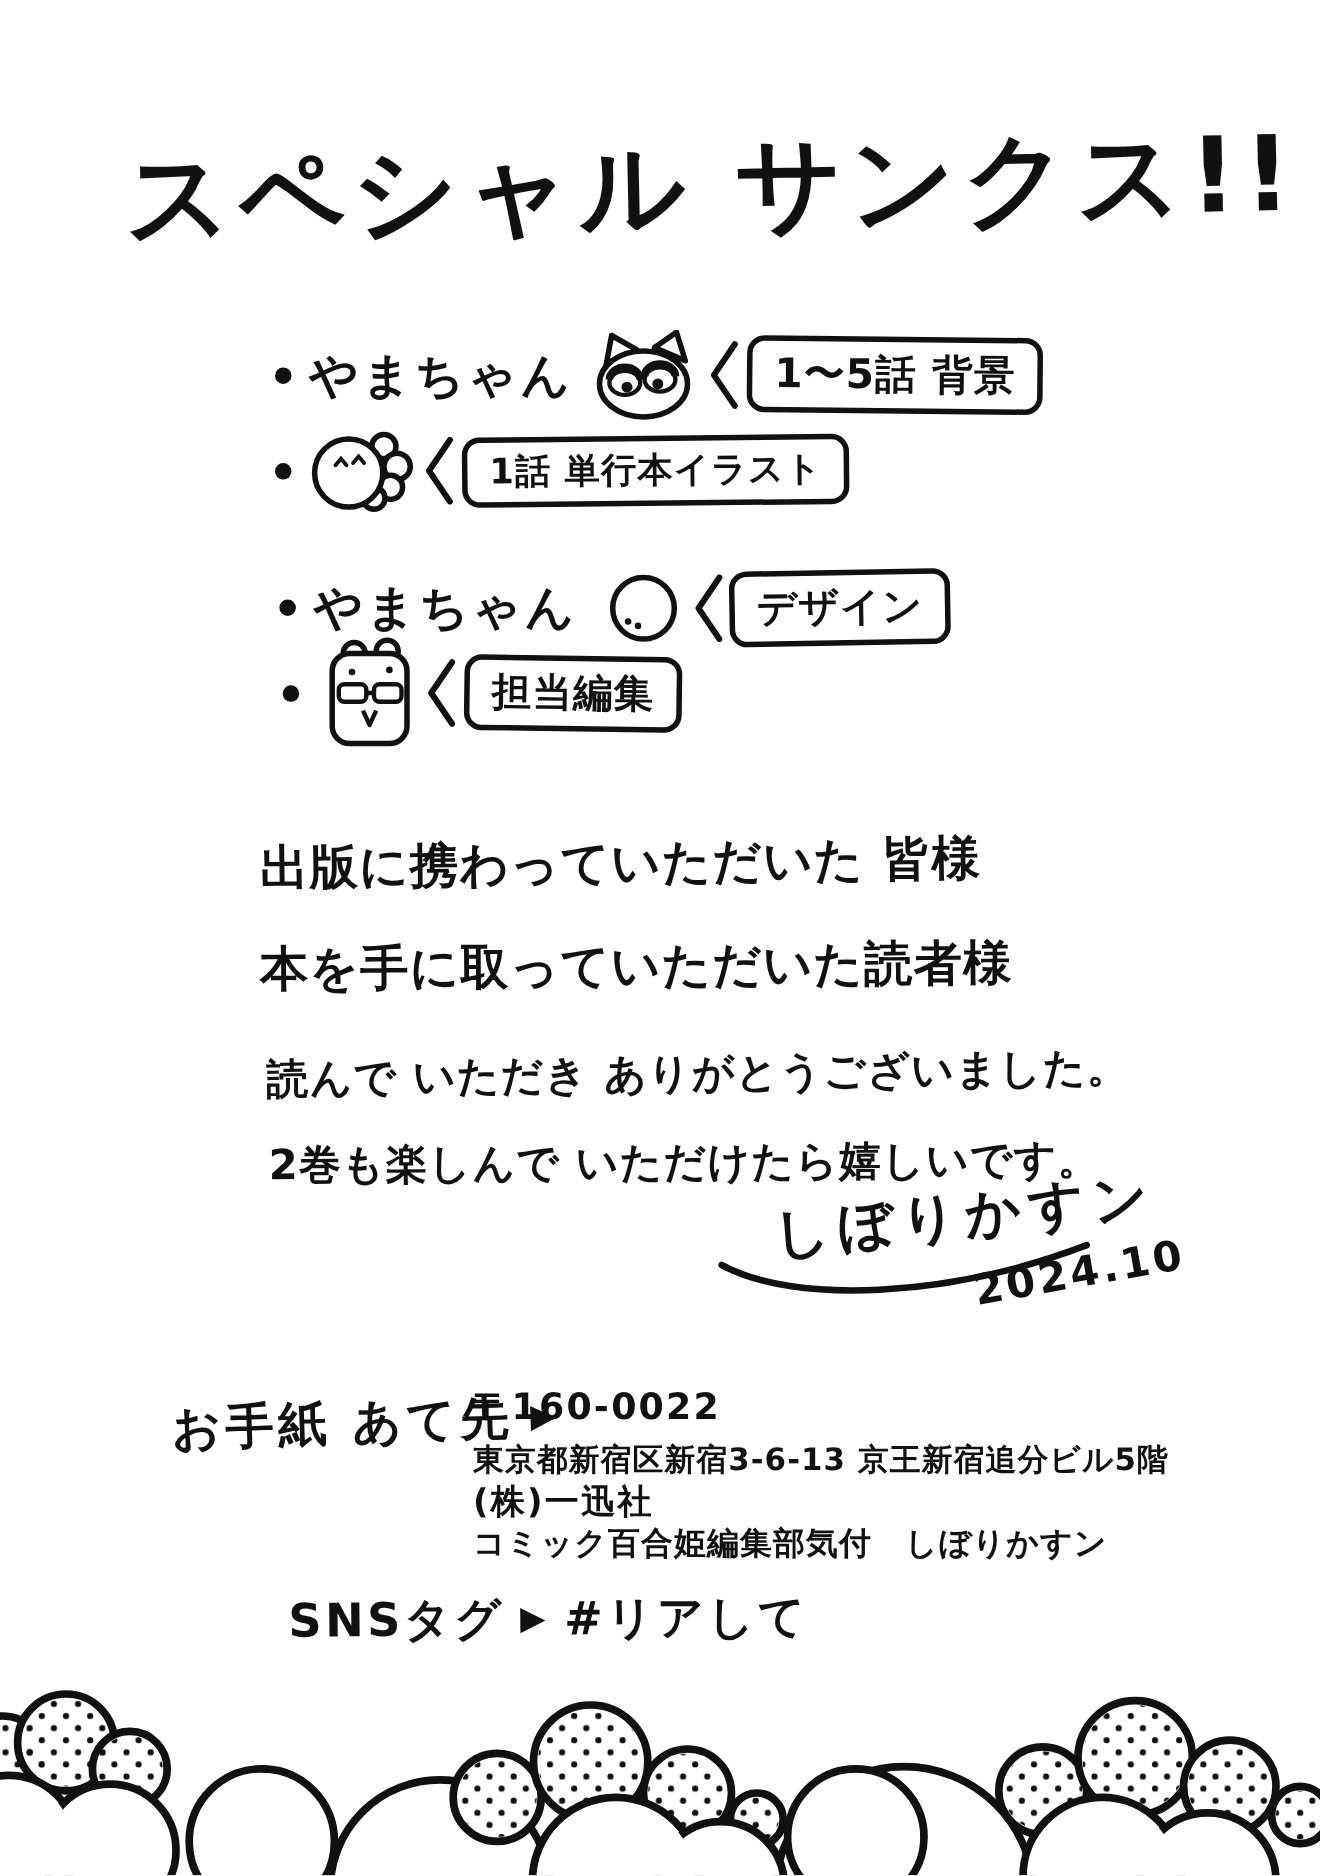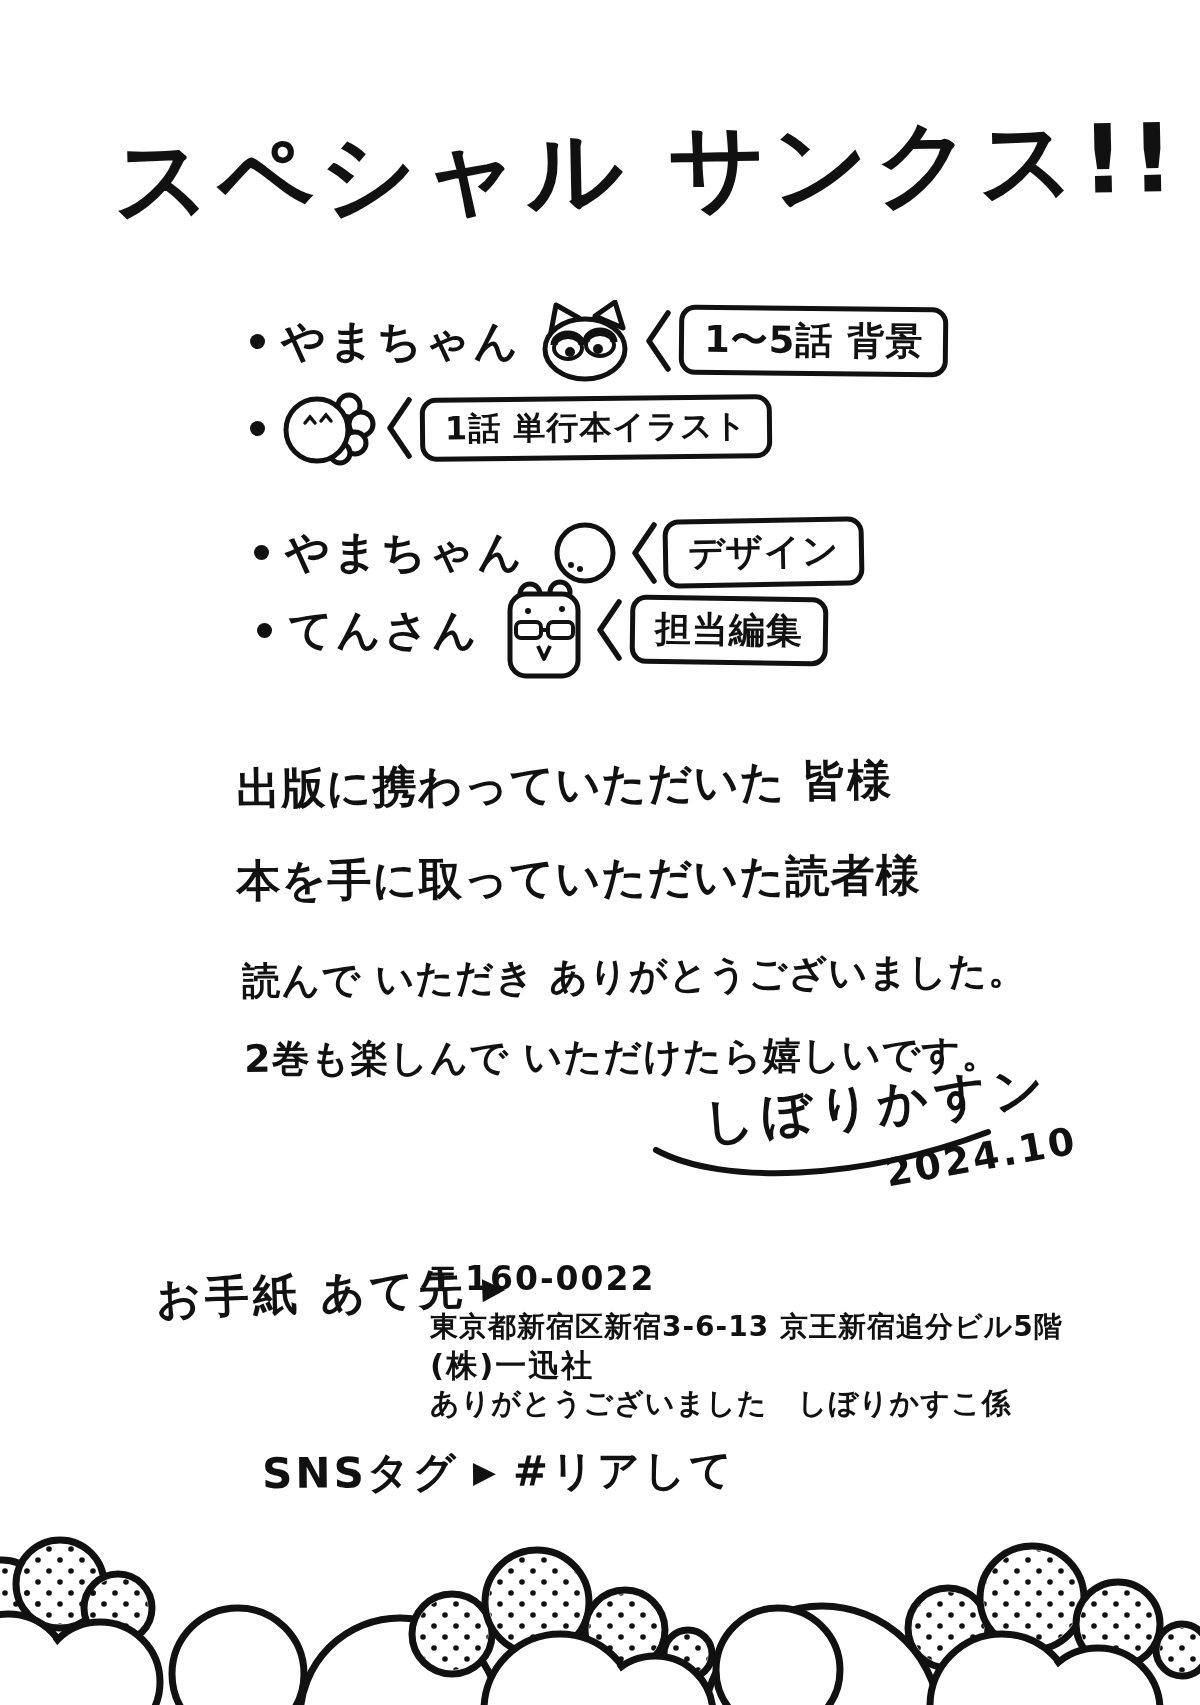"てんさん" span.credit-name { html: <span>てんさん</span> -> none }
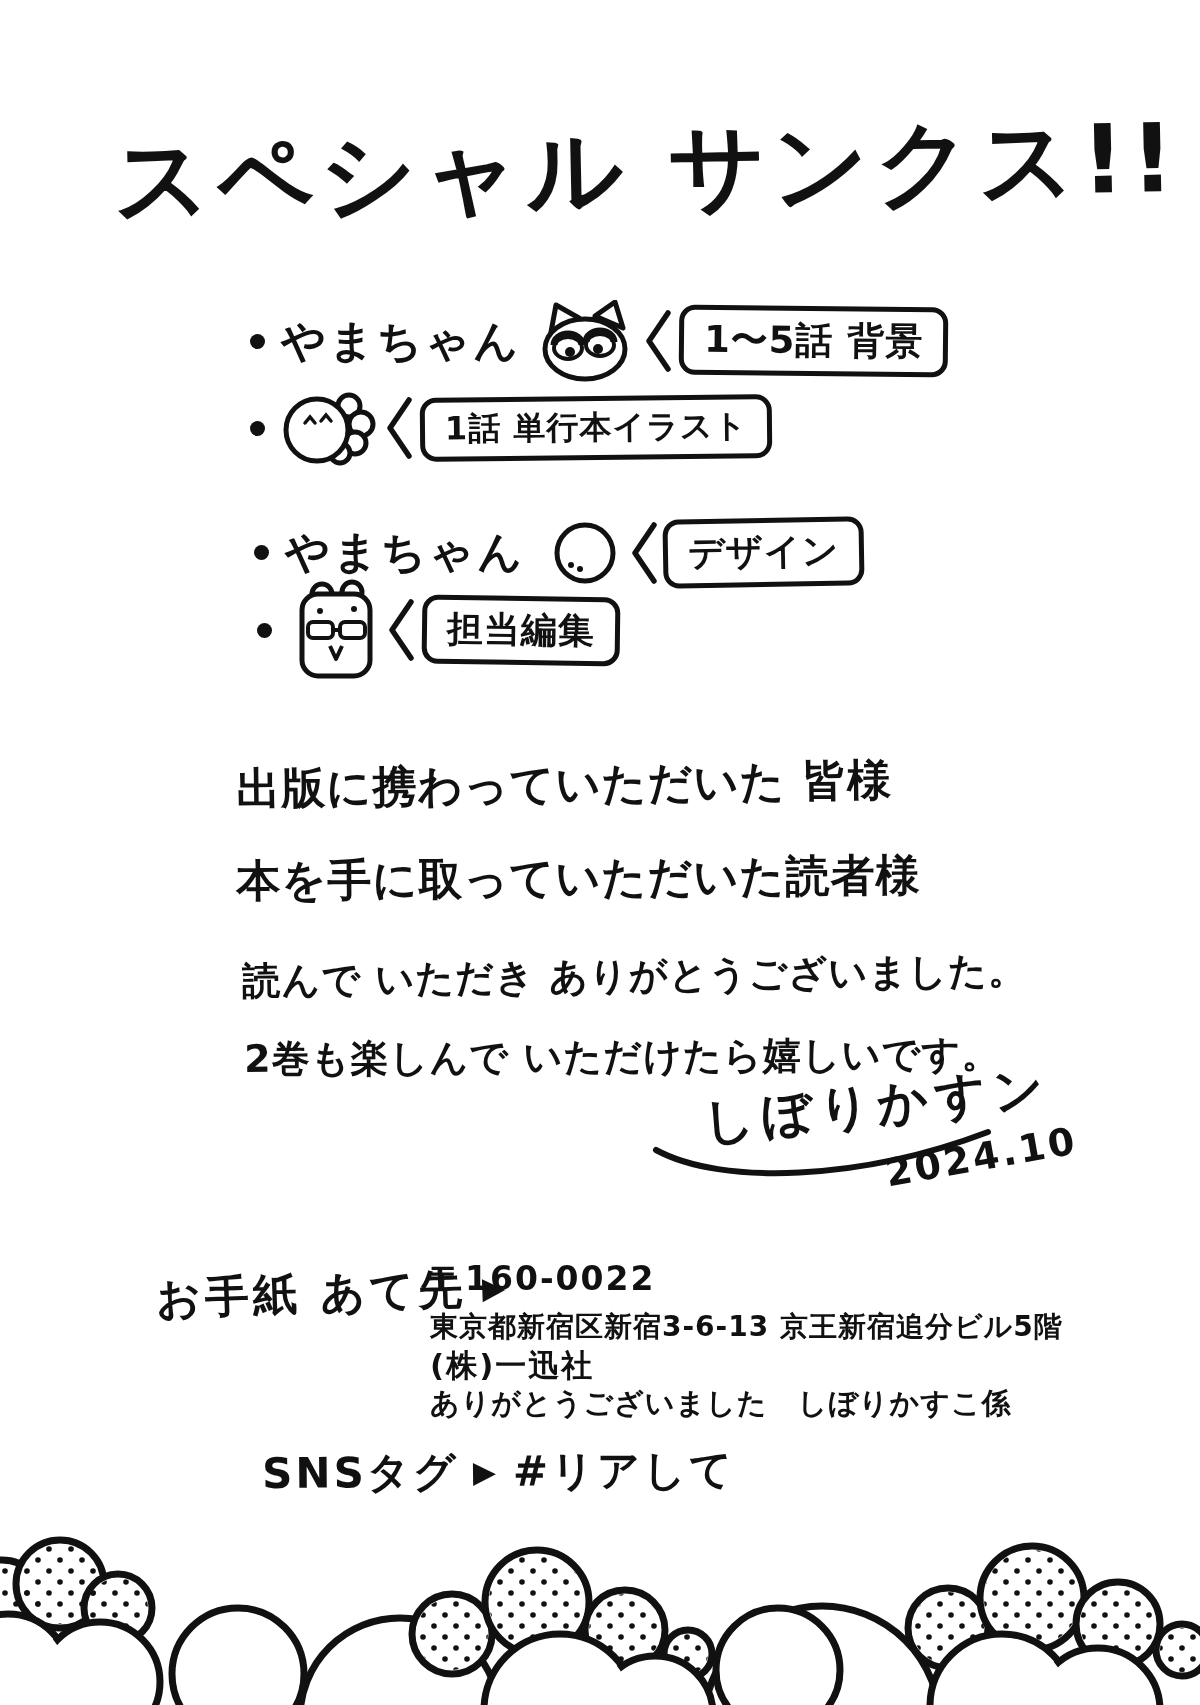"ありがとうございました しぼりかすこ係" div { text: ありがとうございました　しぼりかすこ係 -> コミック百合姫編集部気付　しぼりかすン }
